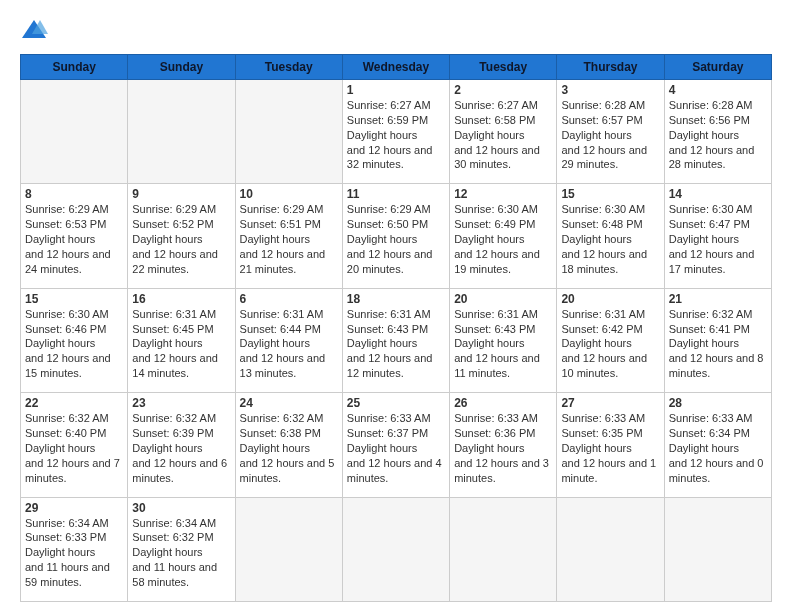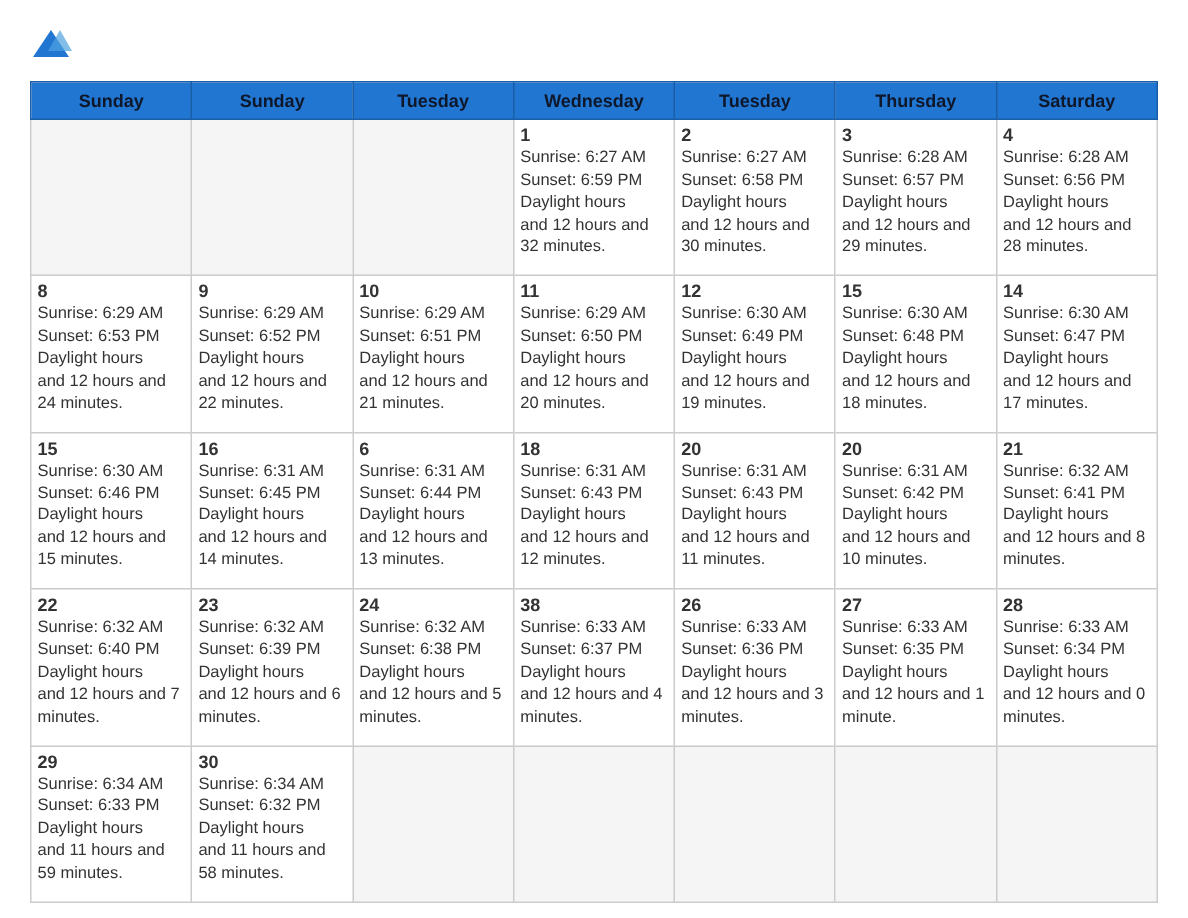"38" span.day-num { text: 38 -> 25 }
